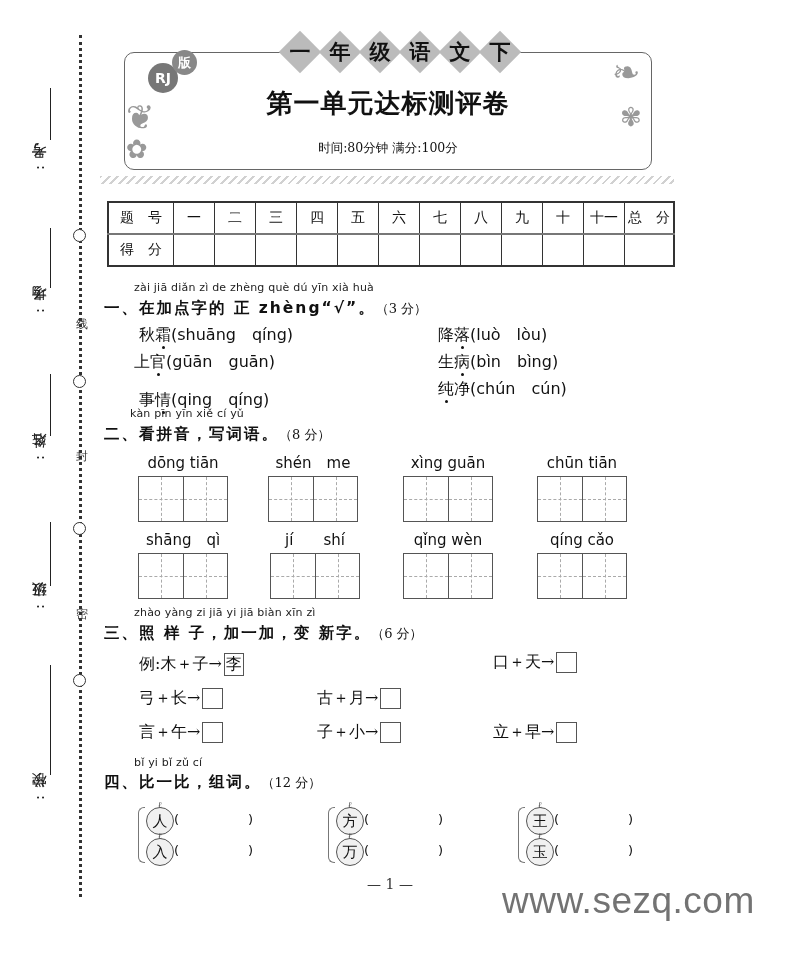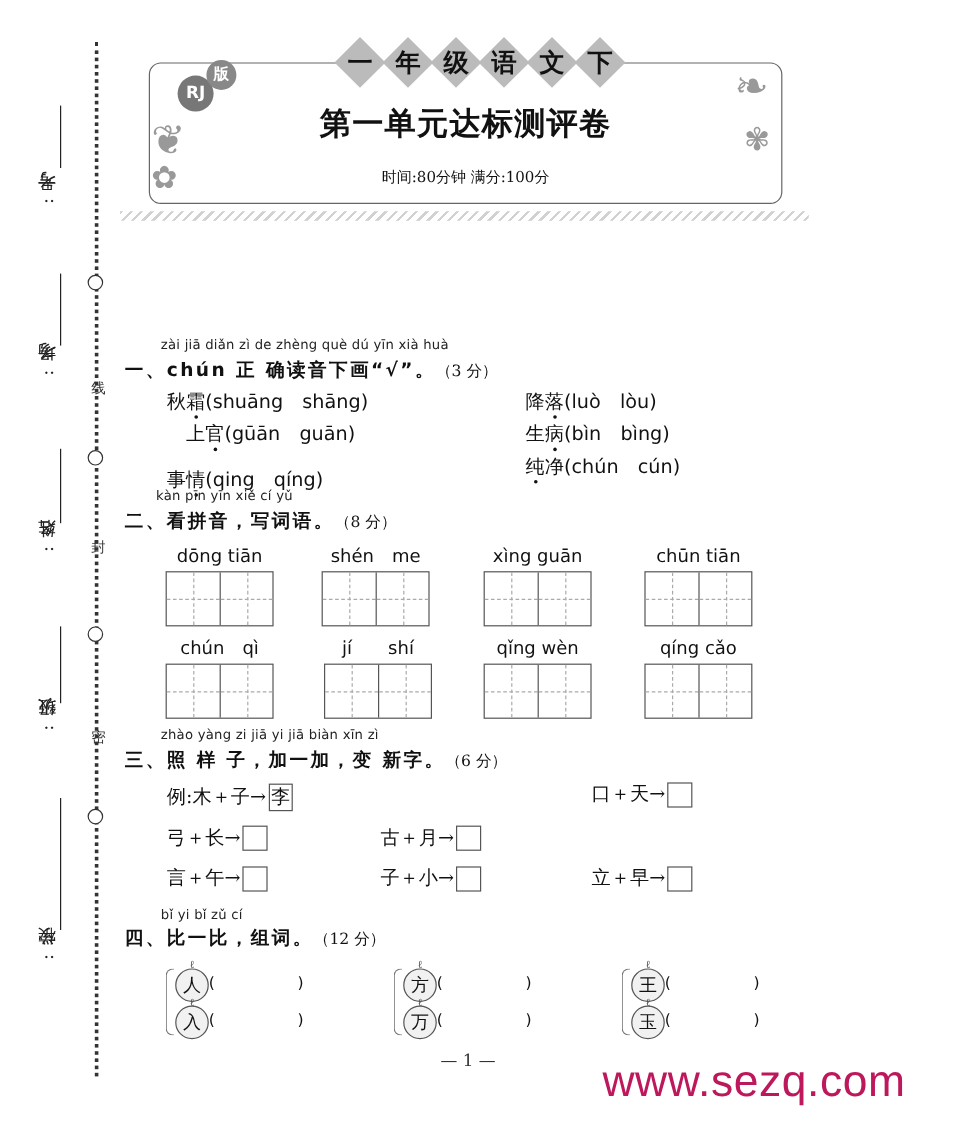"题 号" tr { html: none -> <tr> <td>题 号</td> <td>一</td> <td>二</td> <td>三</td> <td>四</td> <td>五</td> <td>六</td> <td>七</td> <td>八</td> <td>九</td> <td>十</td> <td>十一</td> <td>总 分</td> </tr> }
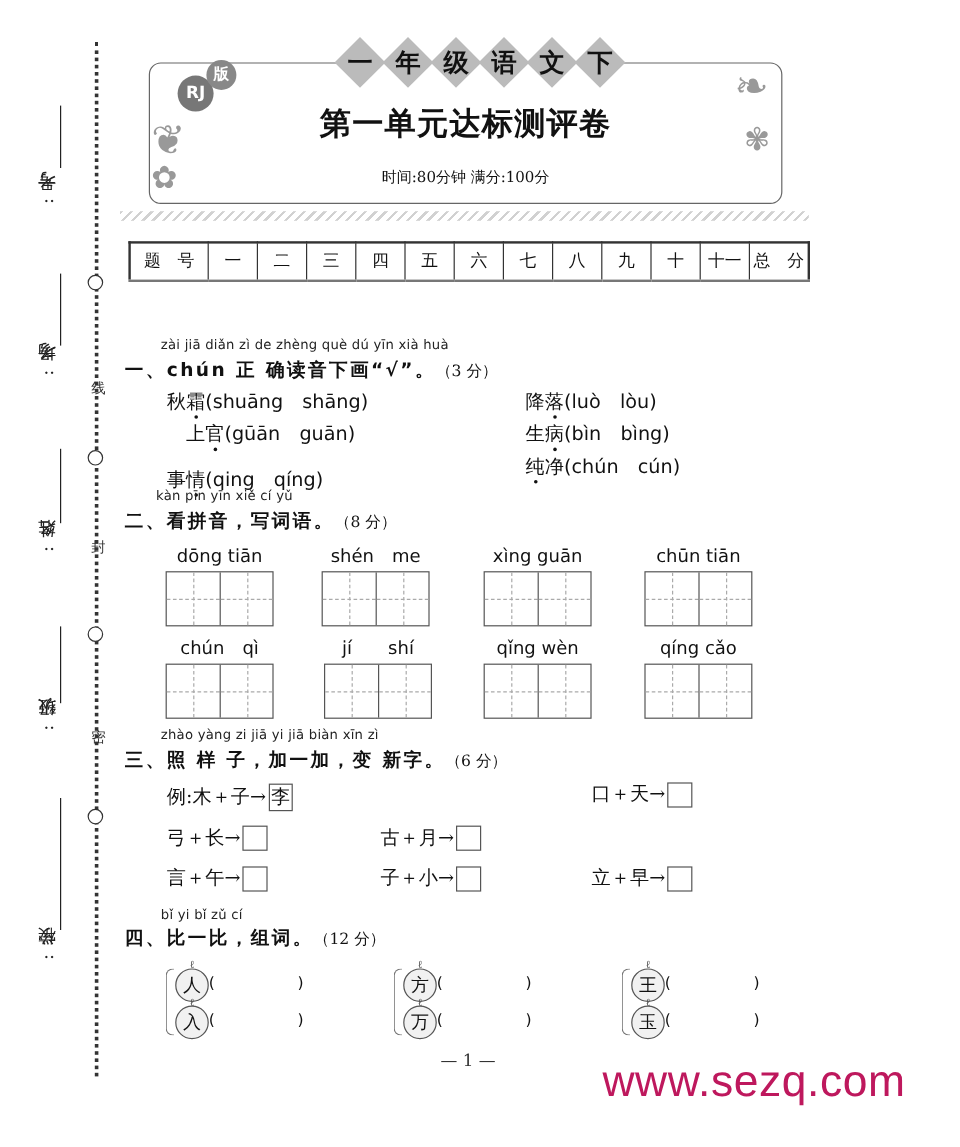"得 分" tr { html: none -> <tr> <td>得 分</td> <td></td> <td></td> <td></td> <td></td> <td></td> <td></td> <td></td> <td></td> <td></td> <td></td> <td></td> <td></td> </tr> }
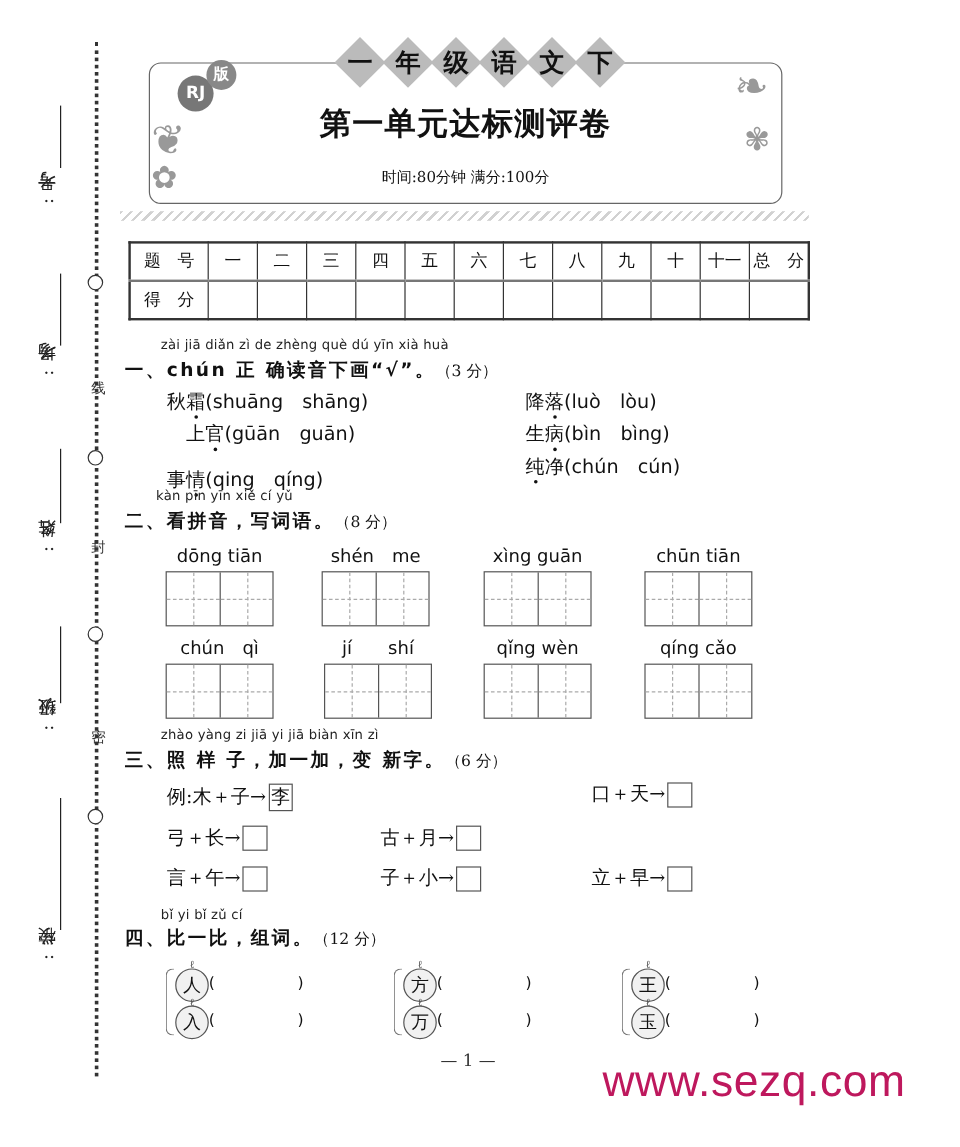"一、chún 正 确读音下画“√”。" span { text: chún 正 确读音下画 -> 在加点字的 正 zhèng }
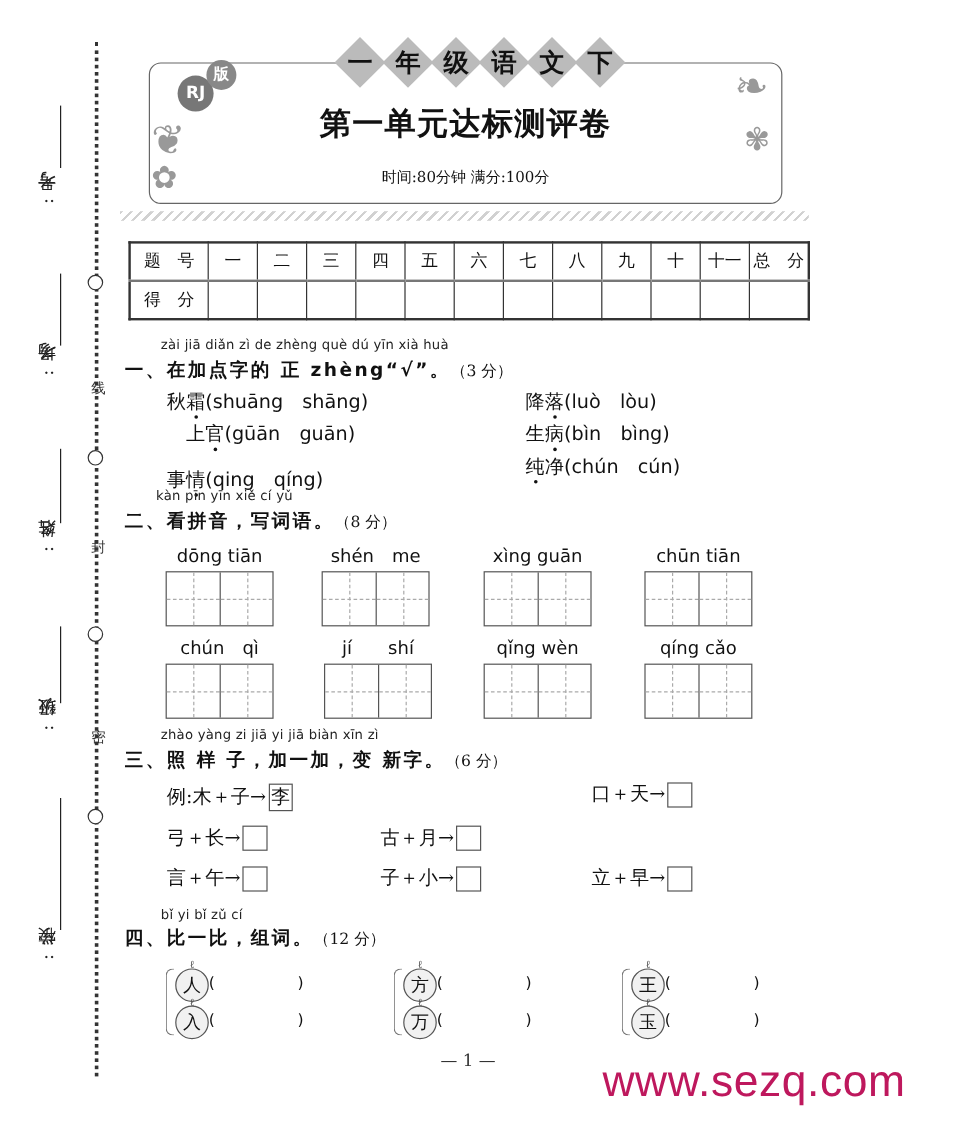"(shuāng shāng)" span { text: shāng -> qíng }
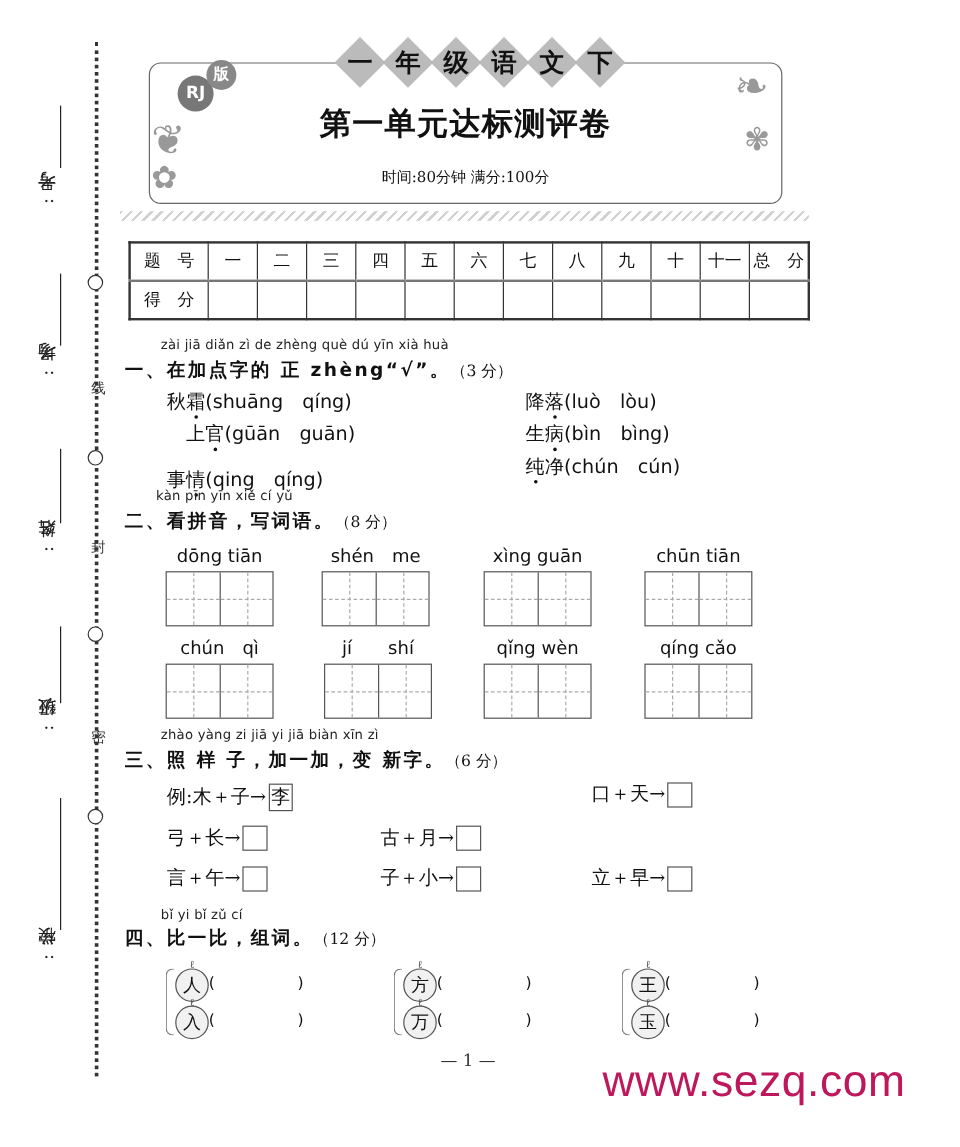"上官(gūān guān)" div.item { left: 155px -> 134px }
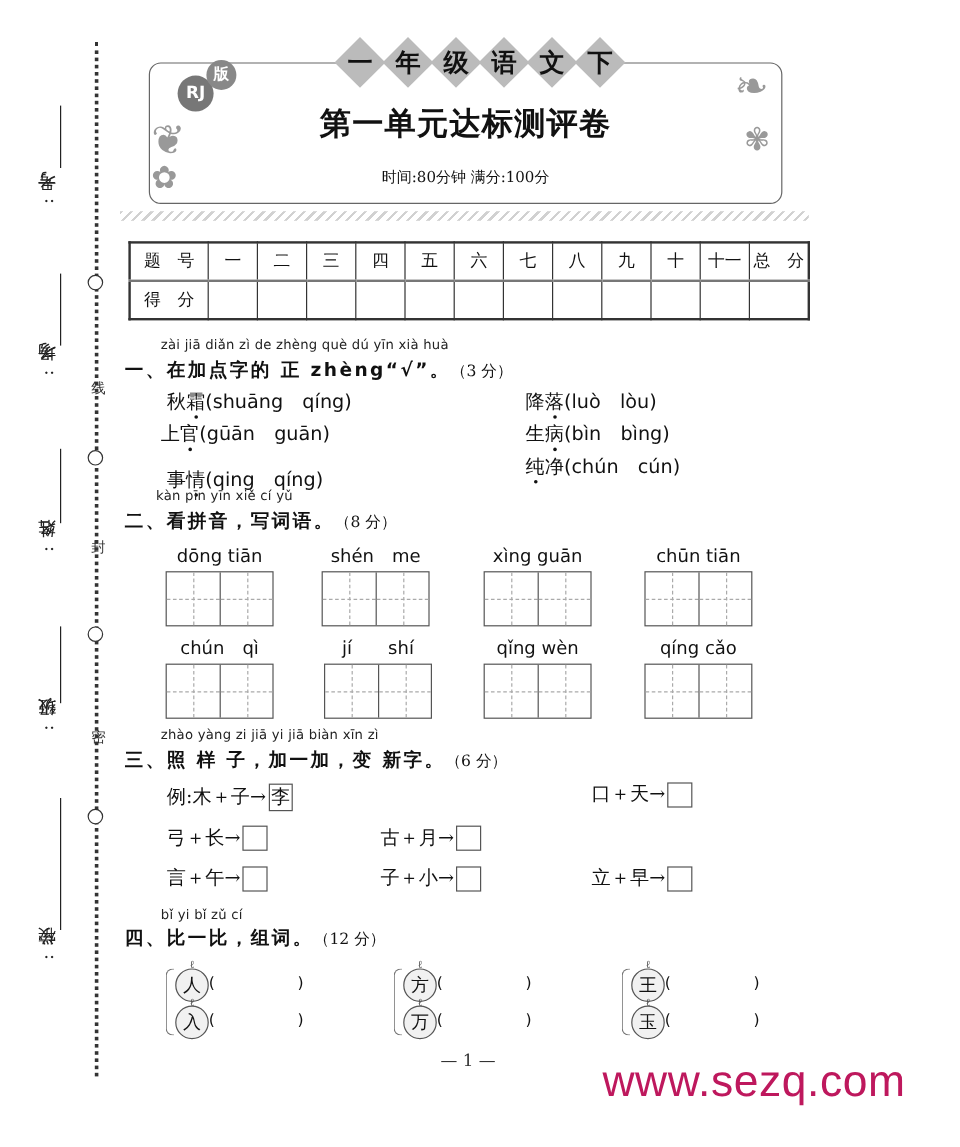"chún qì" div.grid-py { text: chún -> shāng }
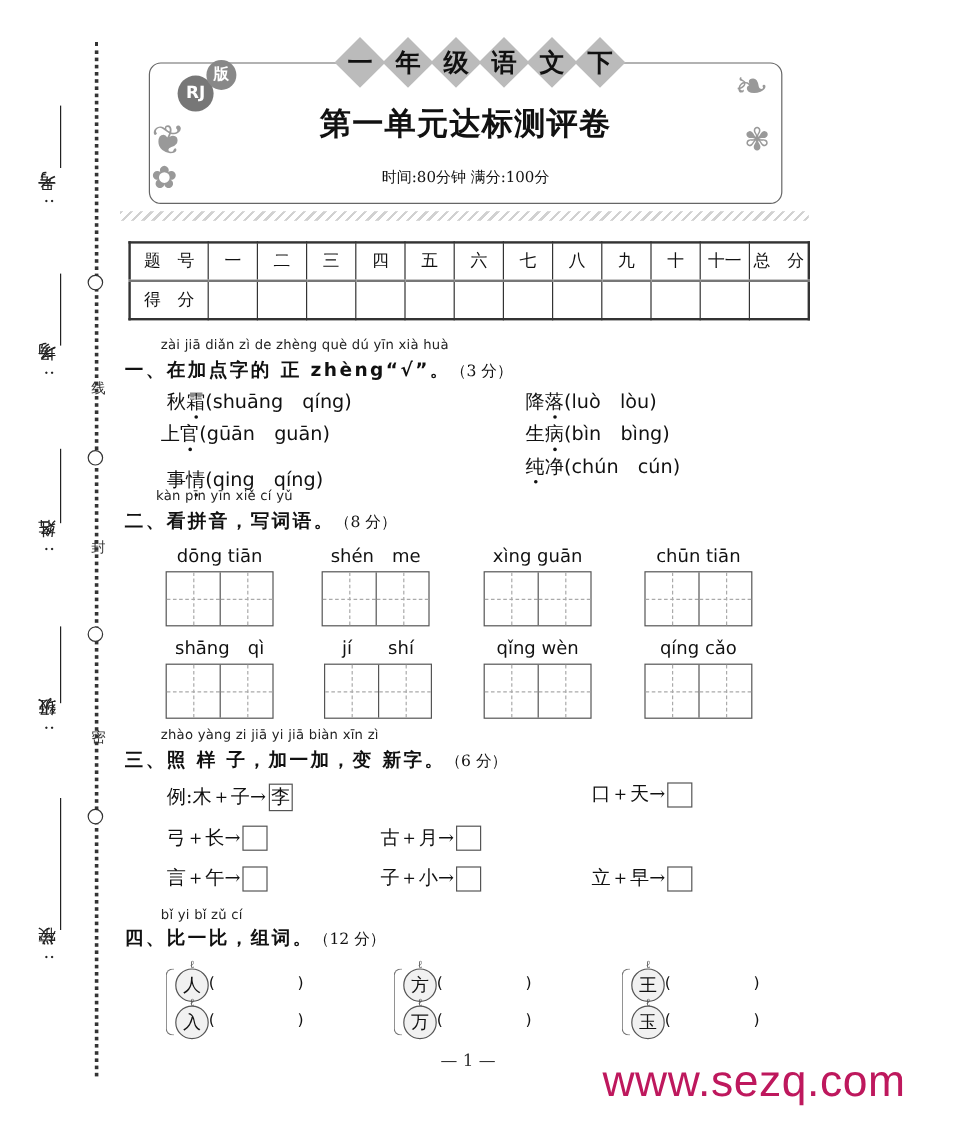"www.sezq.com" .watermark { color: #be185d -> #737373 }
